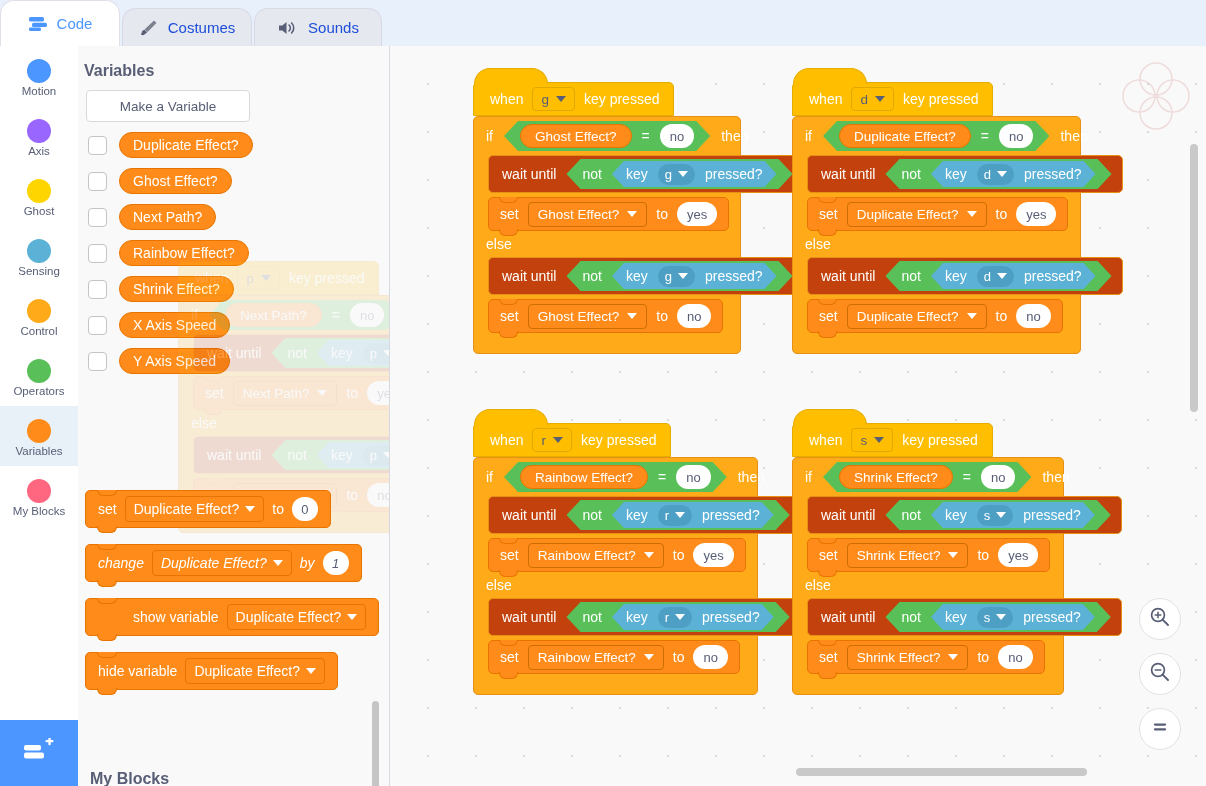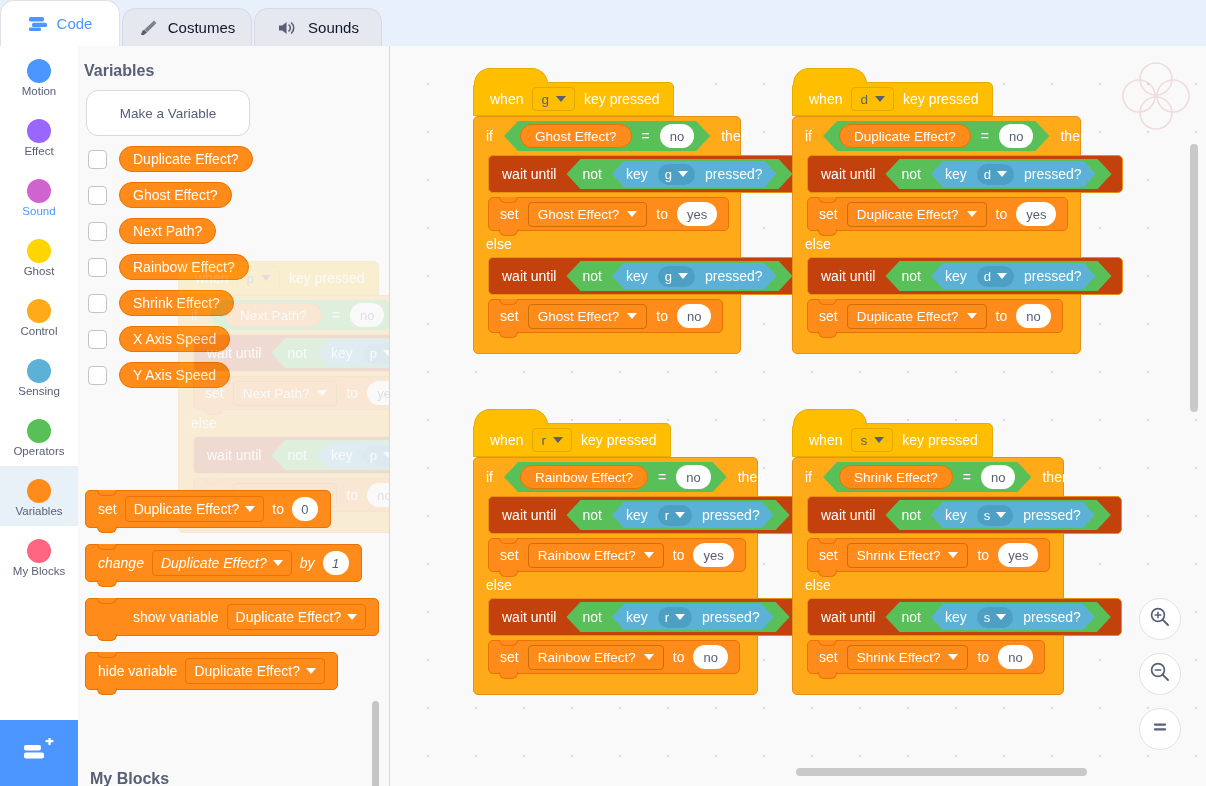"Costumes" .tab { color: #0f172a -> #1d4ed8 }
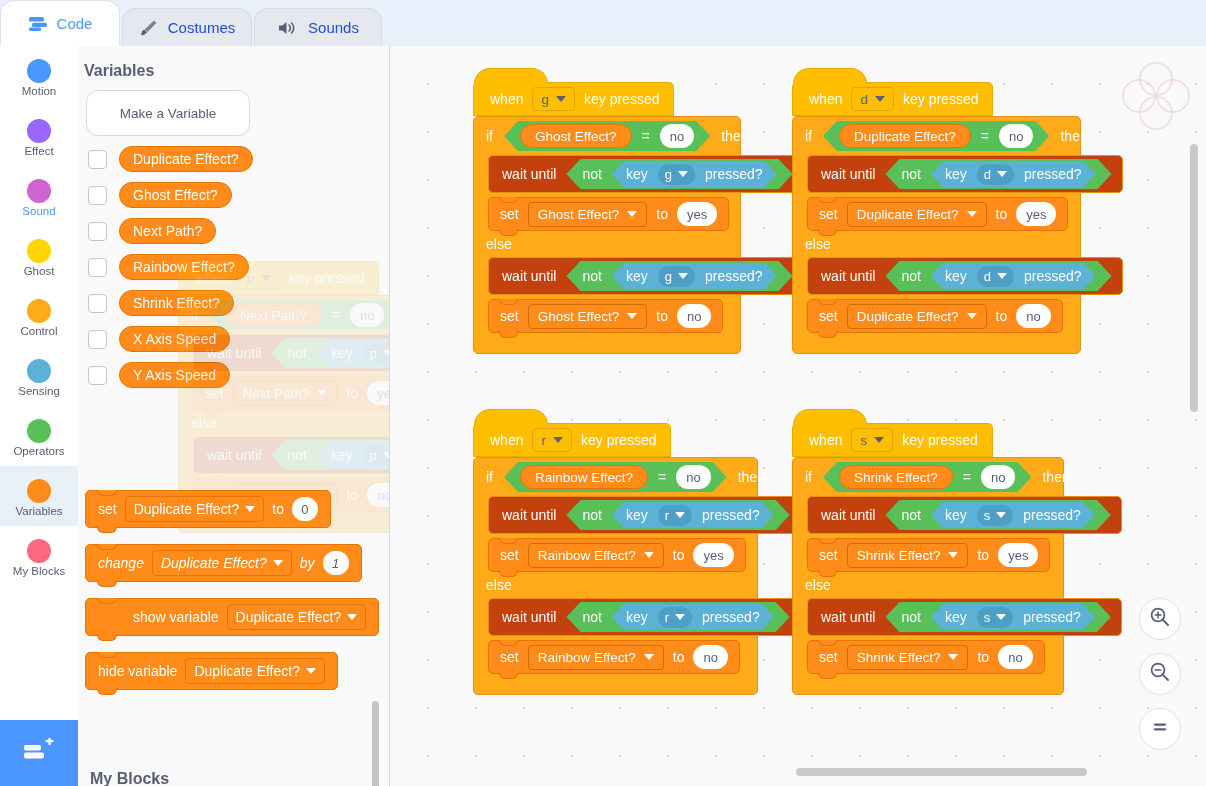"Make a Variable" .pal-btn { border-radius: 12px -> 4px; height: 46px -> 32px }
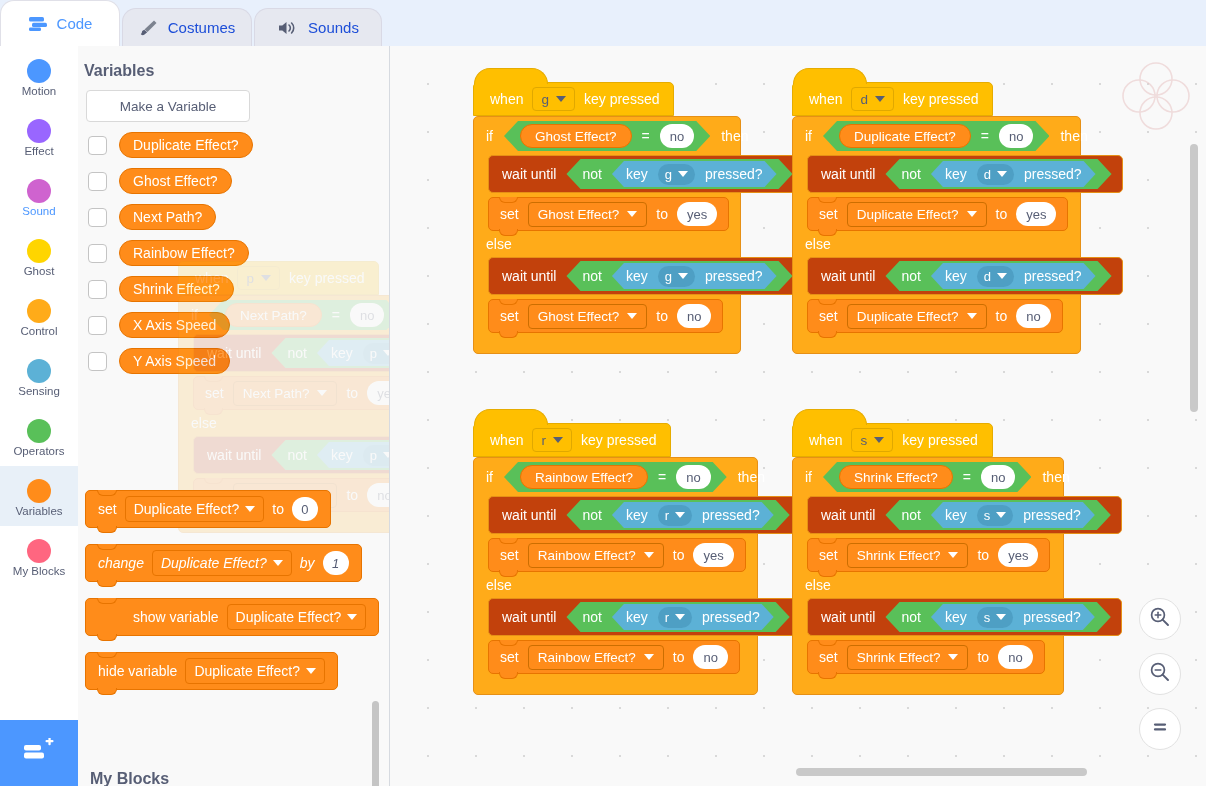"Effect" span.cname { text: Effect -> Axis }
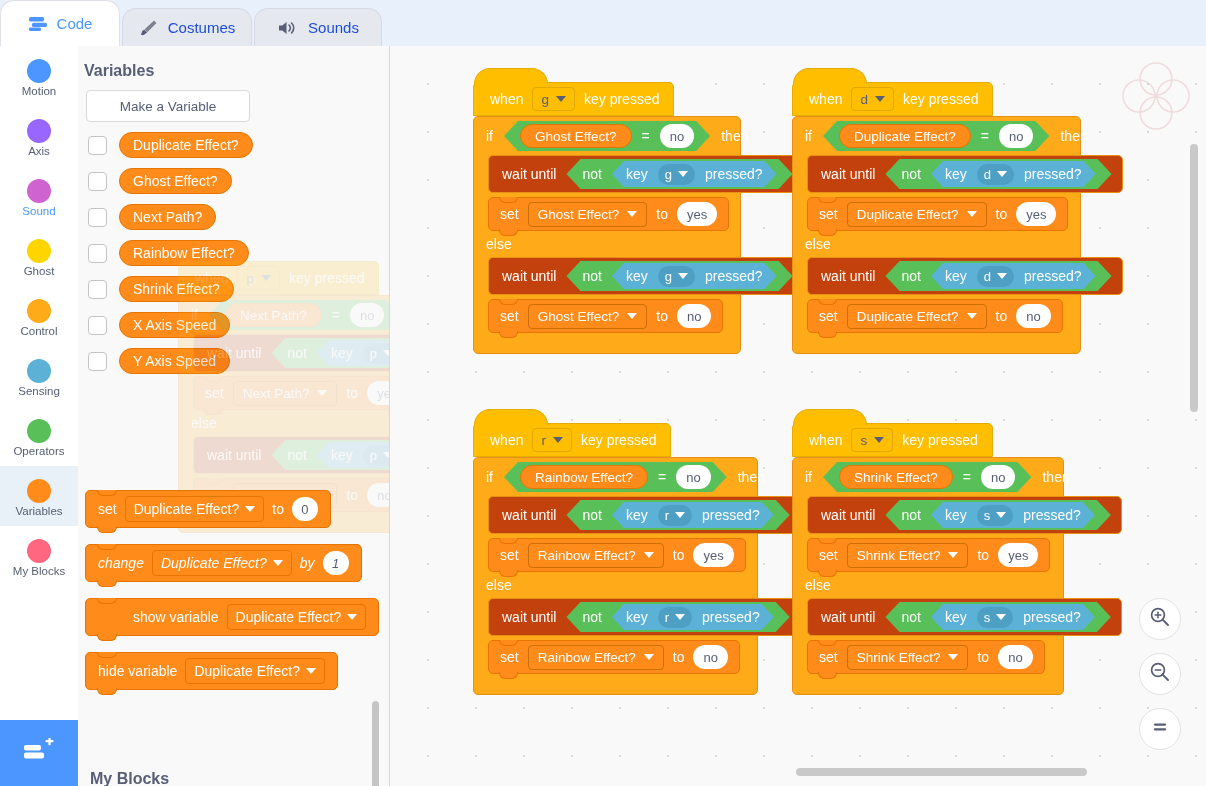"Sound" div.cat { html: <div> <span></span> <span>Sound</span> </div> -> none }
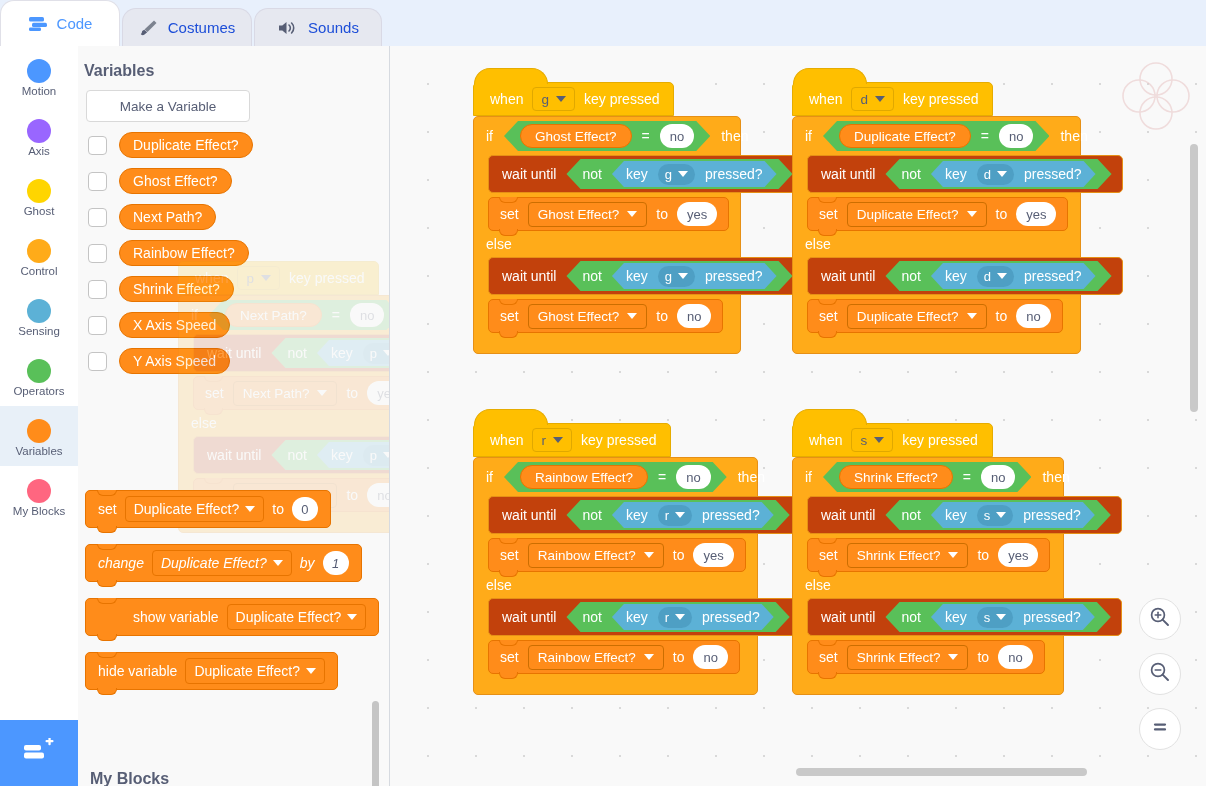"Control" div.cat { order: before "Sensing" -> after "Sensing" }
